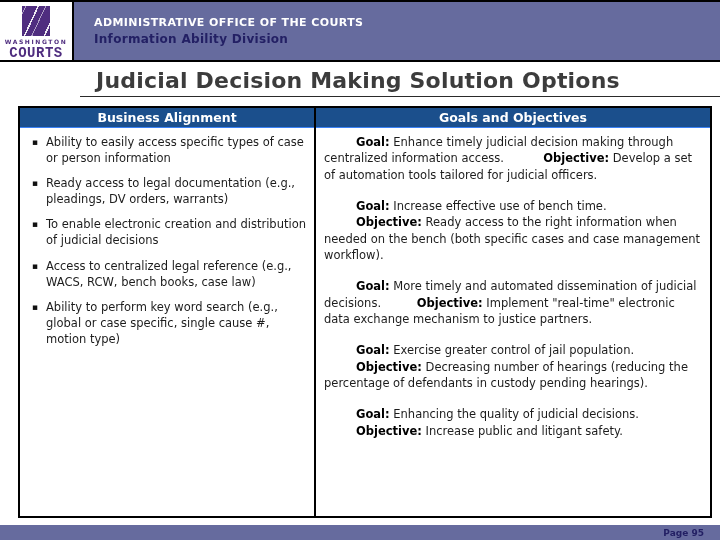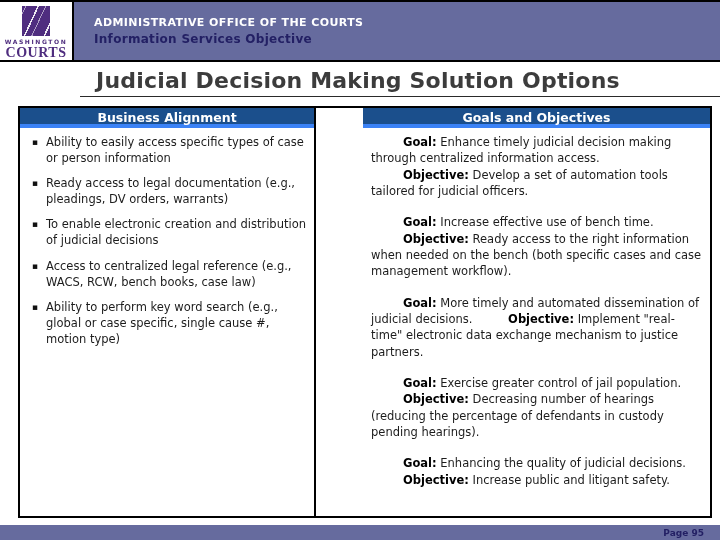"Information Services Objective" div.banner-line2 { text: Services Objective -> Ability Division }
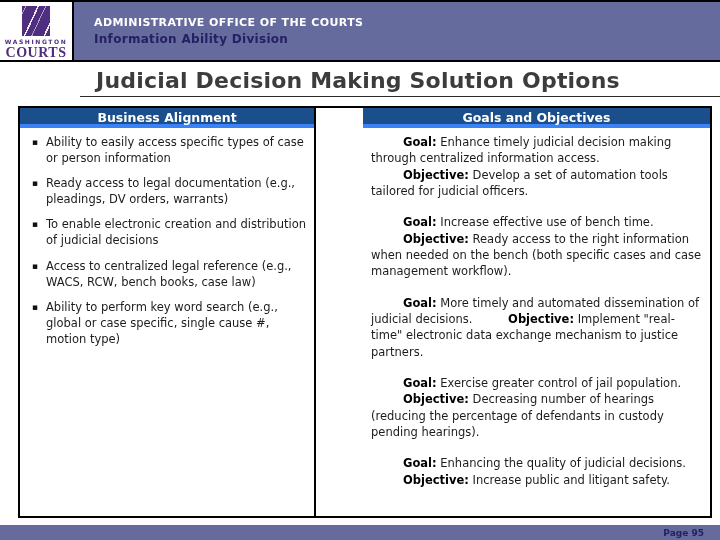"COURTS" .logo-courts { font-family: Liberation Serif, serif -> Liberation Mono, monospace }
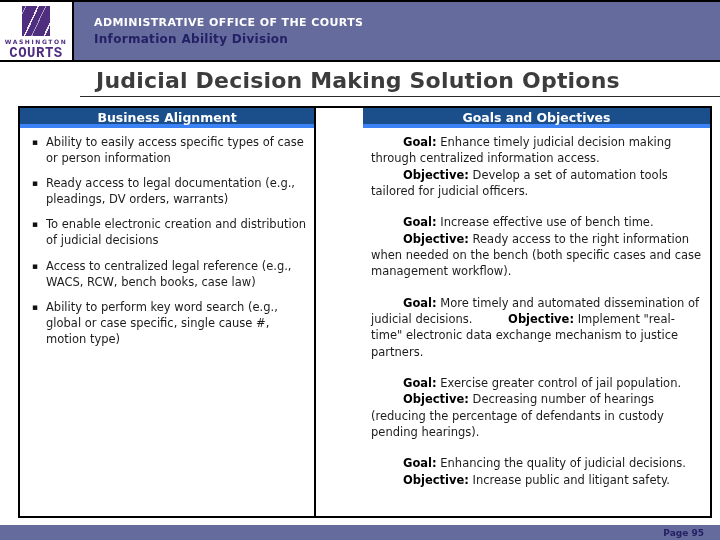"Business Alignment" .col-header { border-bottom: 4px solid #3b82f6 -> 1px solid #3b82f6 }
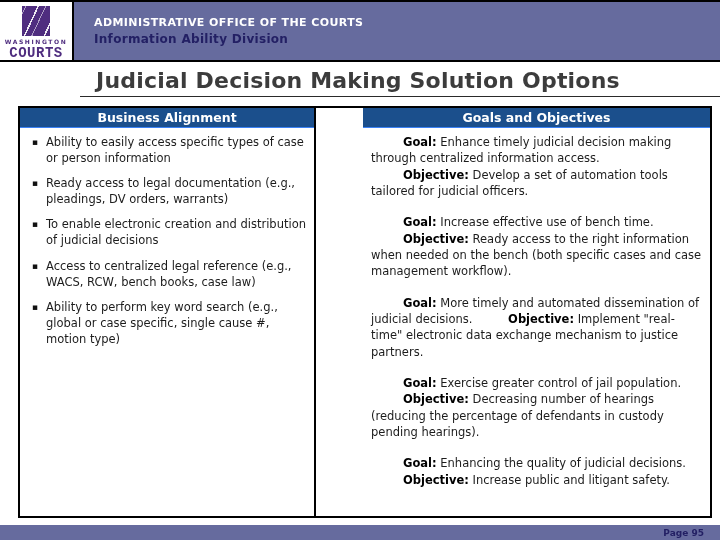"Goals and Objectives" .col-right { padding-left: 47px -> none }
